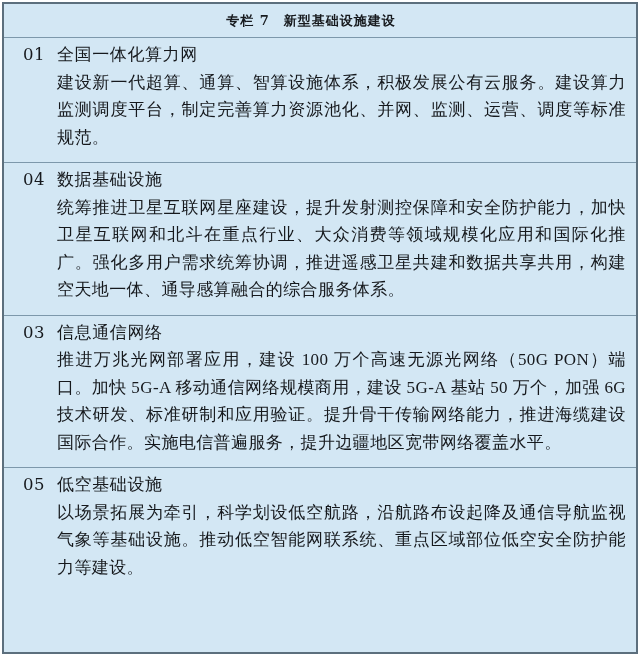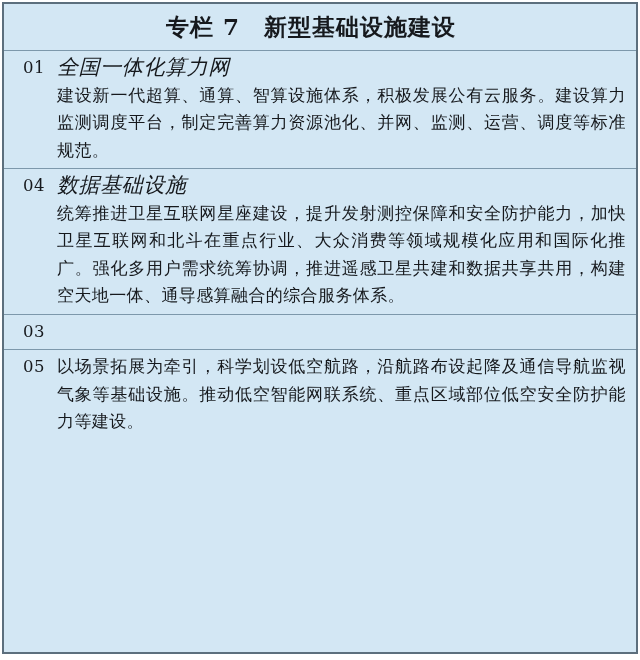"专栏 7 新型基础设施建设" .panel-header { font-size: 23px -> 13px }
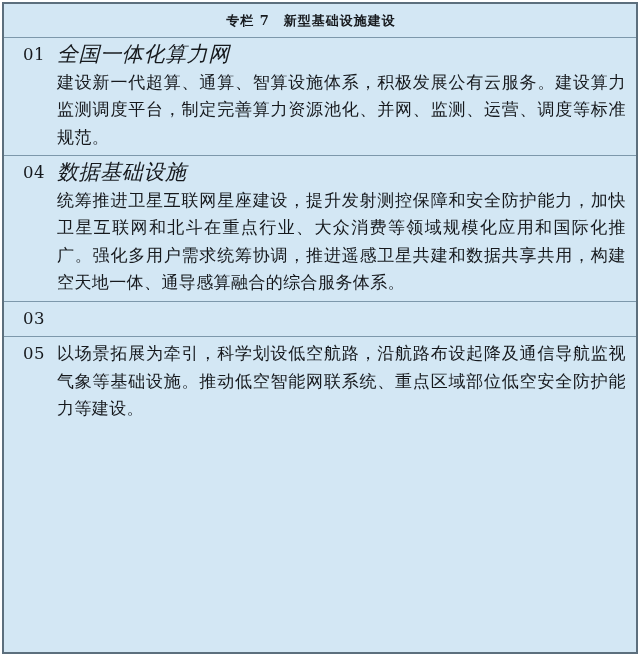"01" .section-row { padding: 3px 10px 4px 19px -> 3px 10px 11px 19px }
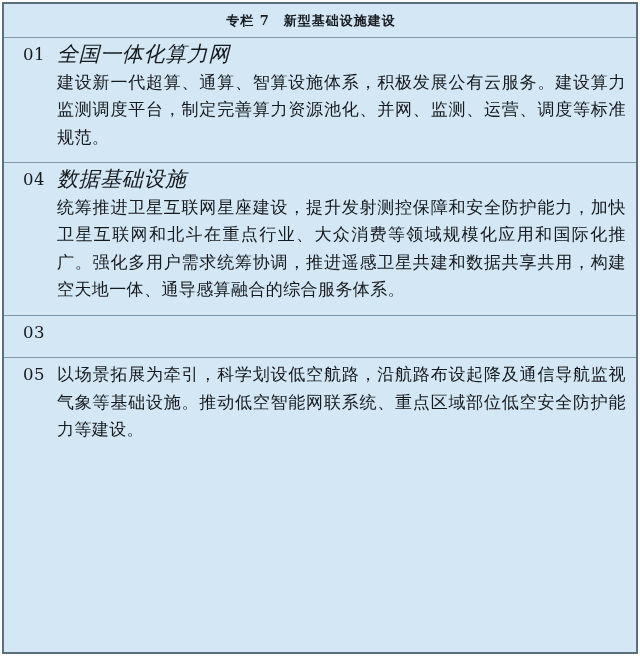"全国一体化算力网" .section-title { font-size: 21px -> 17px; font-style: italic -> none }
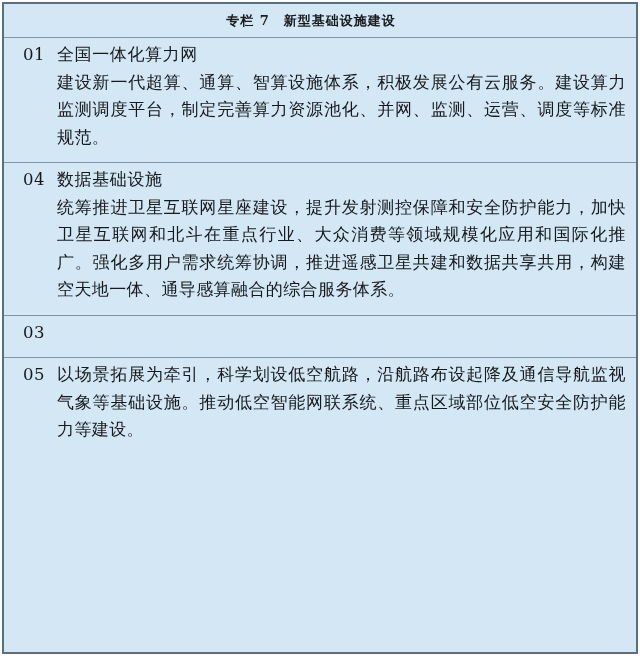"信息通信网络" div.section-content { html: none -> <div> <div>信息通信网络</div> <div>推进万兆光网部署应用，建设 100 万个高速无源光网络（50G PON）端口。加快 5G-A 移动通信网络规模商用，建设 5G-A 基站 50 万个，加强 6G 技术研发、标准研制和应用验证。提升骨干传输网络能力，推进海缆建设国际合作。实施电信普遍服务，提升边疆地区宽带网络覆盖水平。</div> </div> }
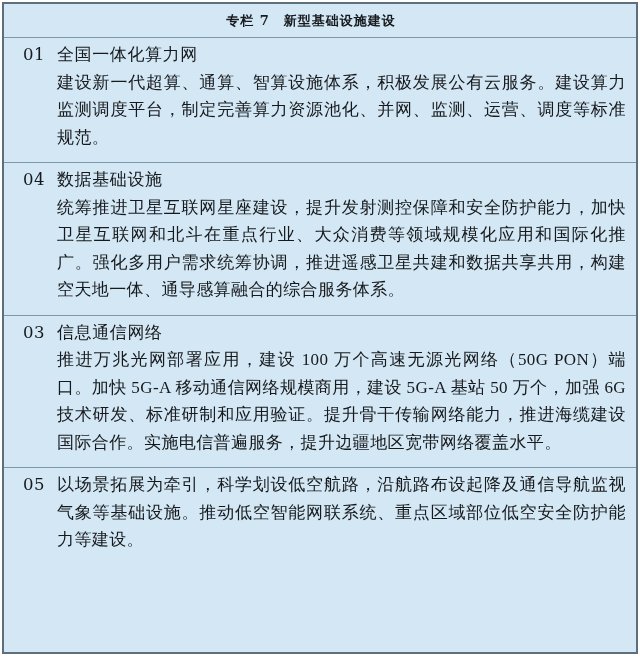"低空基础设施" div.section-title { html: none -> <div>低空基础设施</div> }
